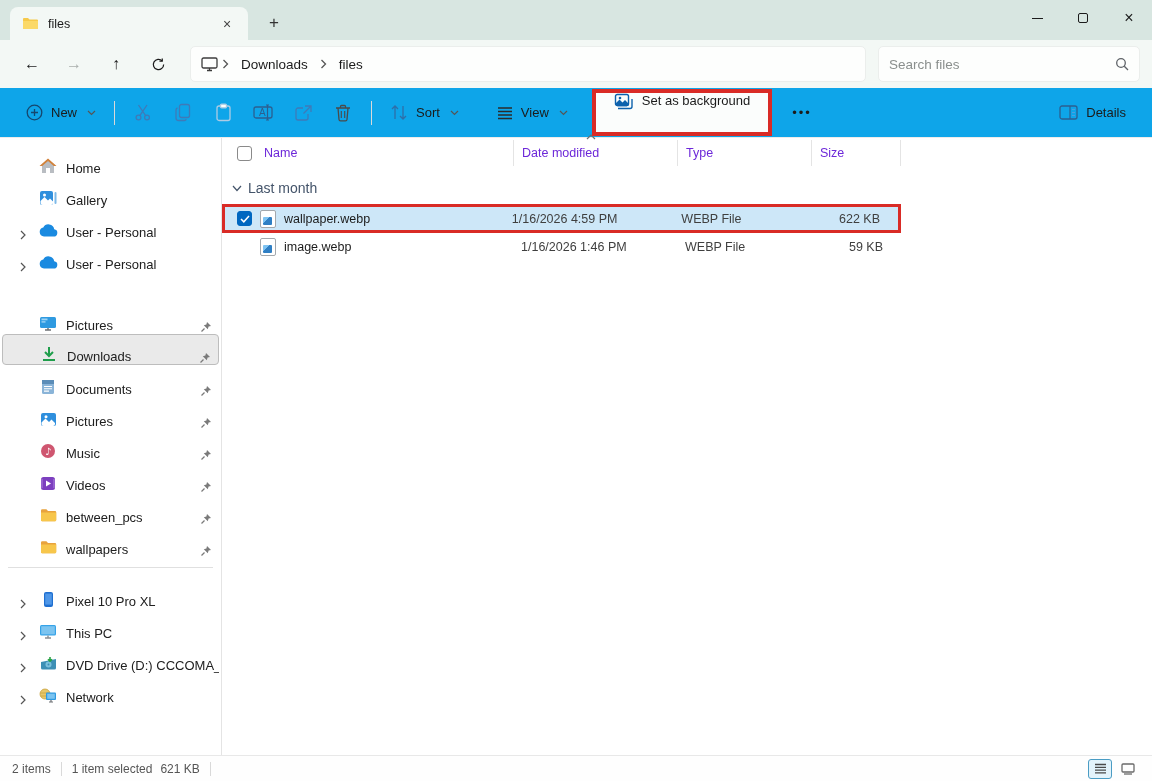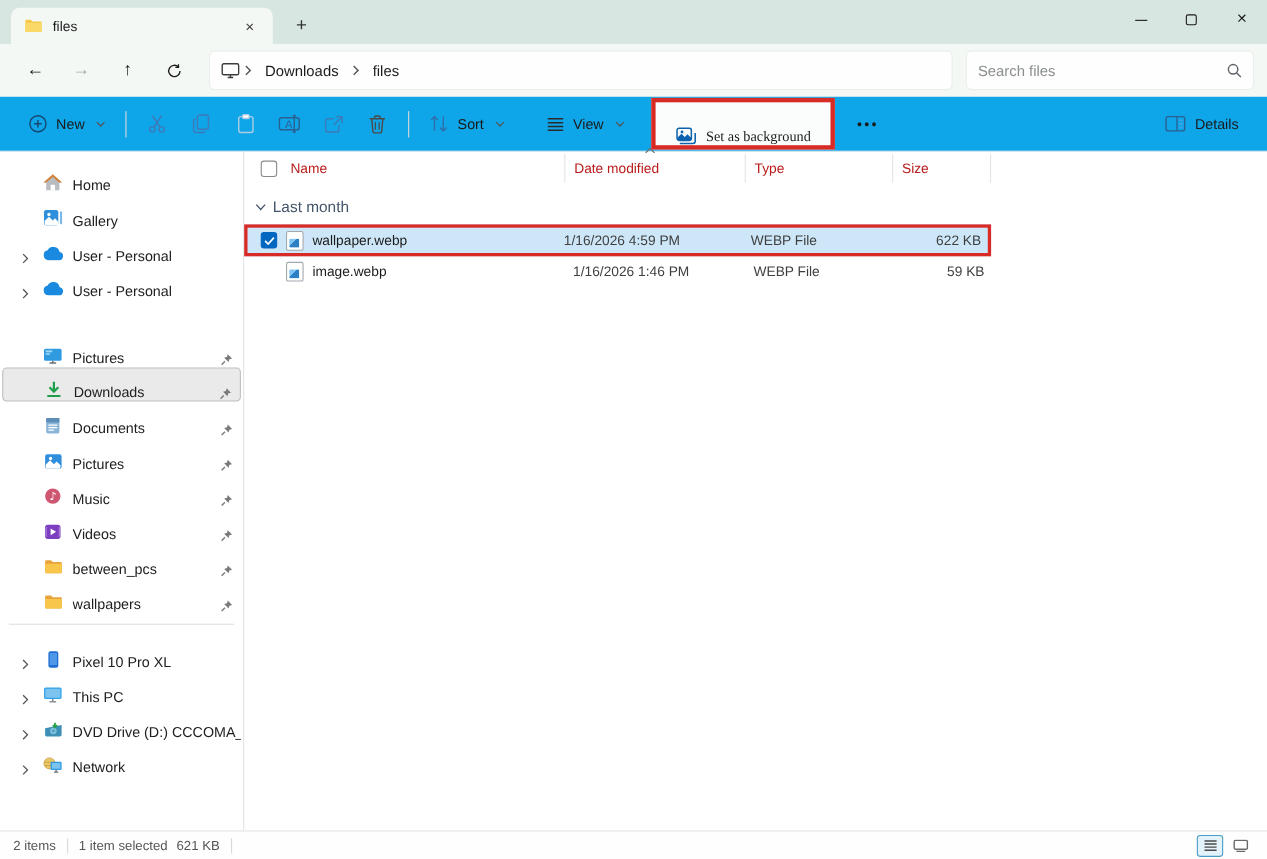"Set as background" .setbg-btn { align-items: flex-end -> flex-start; font-family: Liberation Serif, serif -> none }
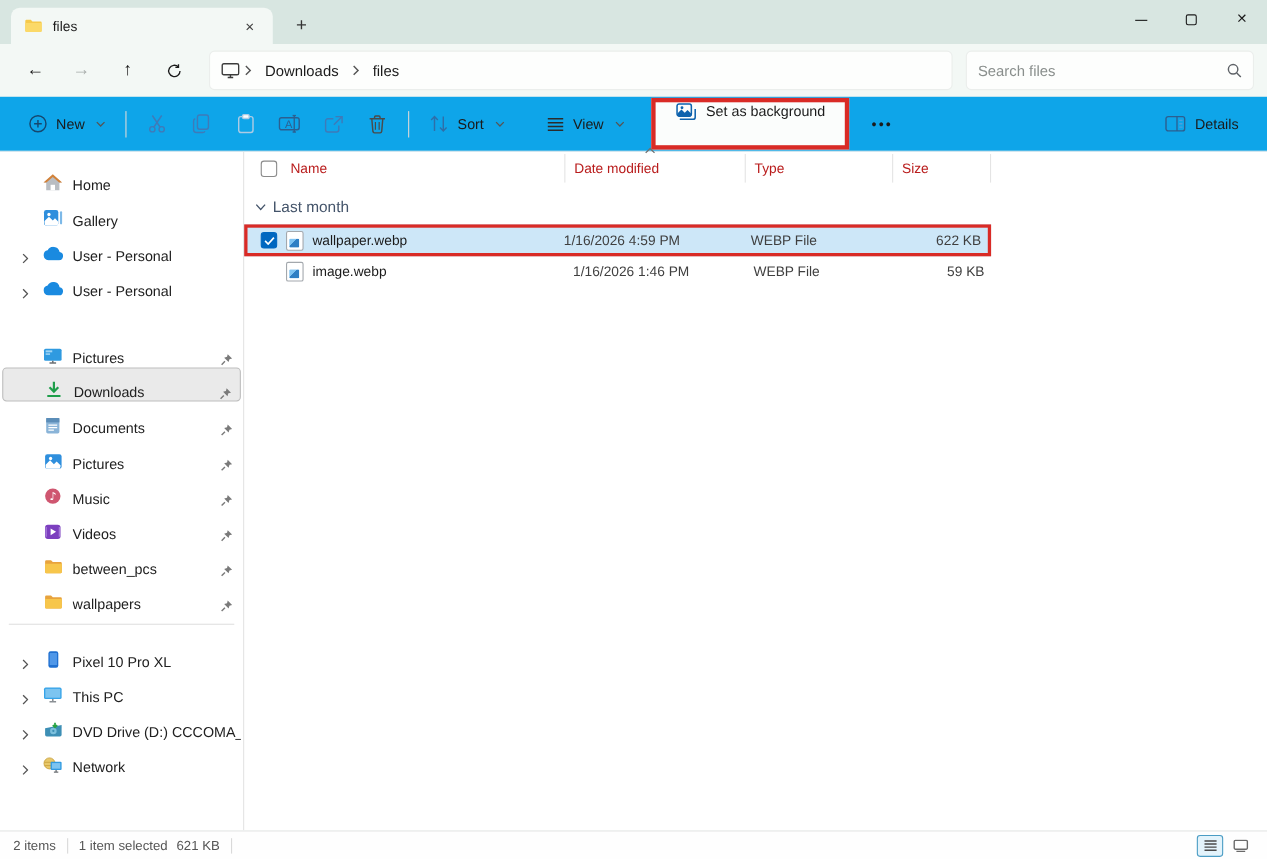"Name" .cols-header { color: #b91c1c -> #6d28d9 }
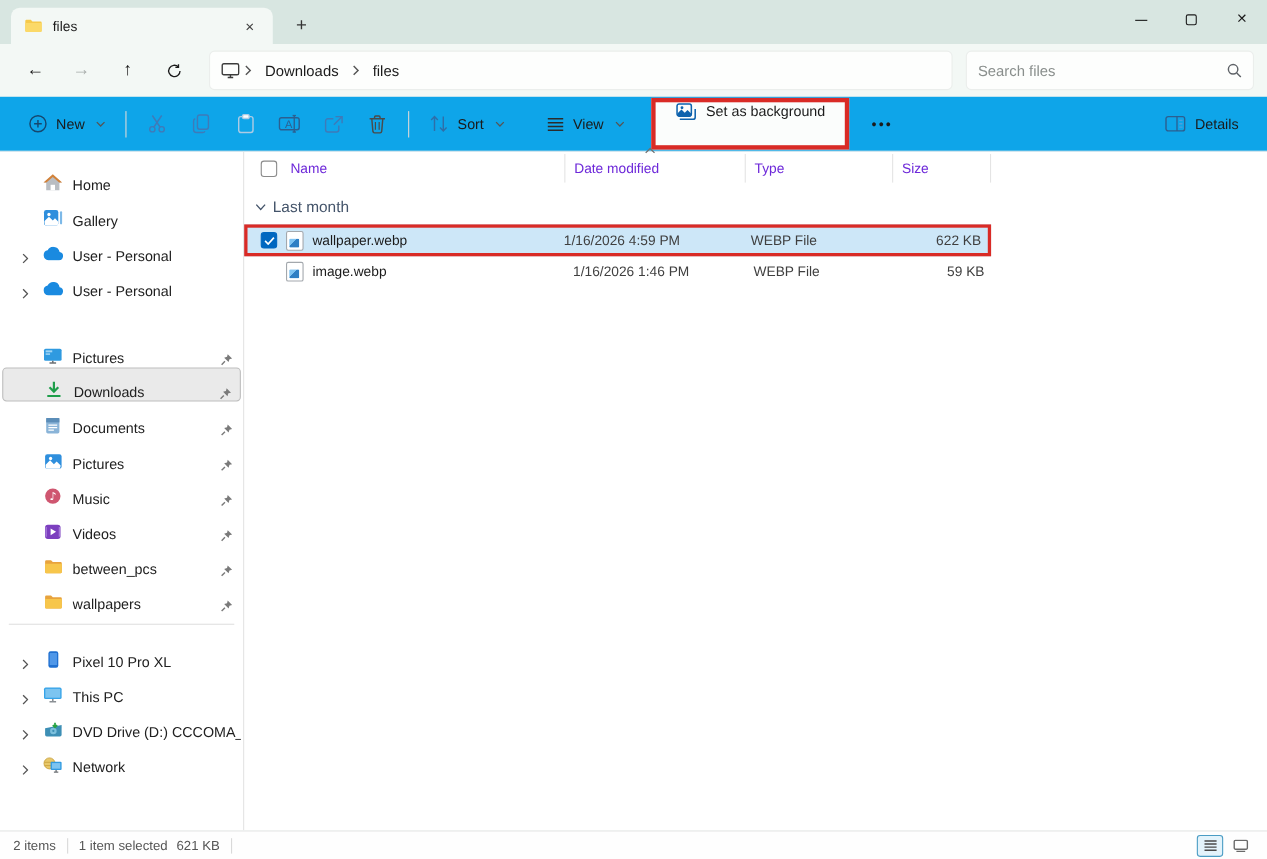"622 KB" .file-row .fr-size { padding-right: 6px -> 18px }
